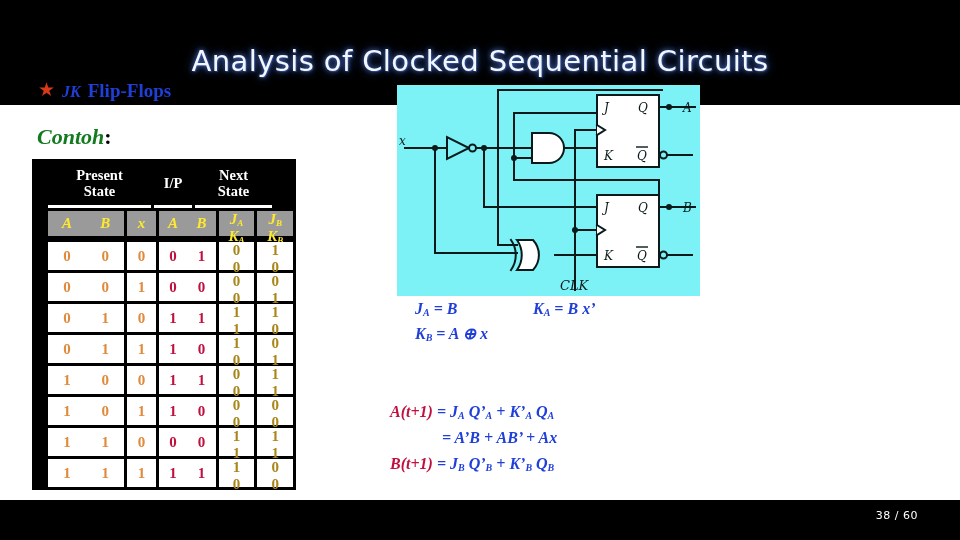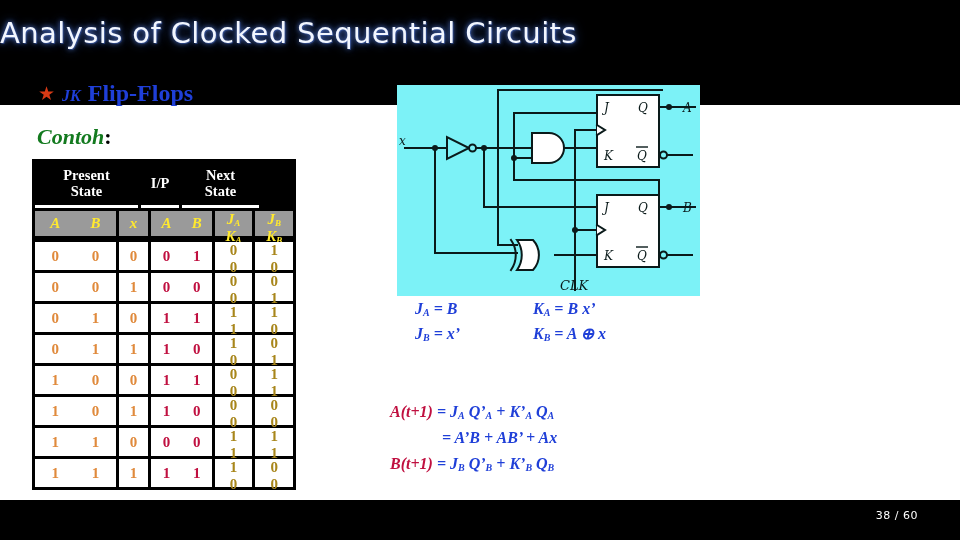"Analysis of Clocked Sequential Circuits" #slide-title { text-align: left -> center; top: 16px -> 44px }
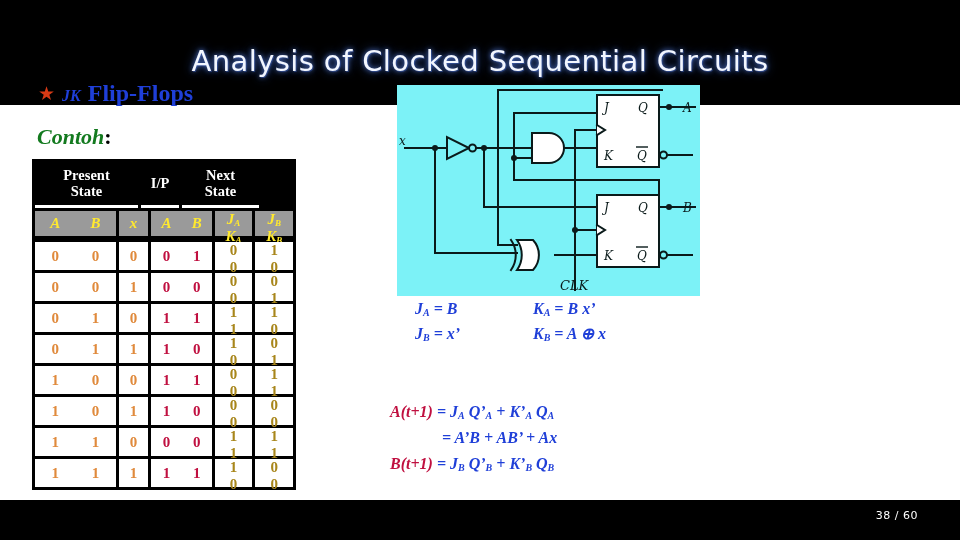"Flip-Flops" #subtitle-text { font-size: 24px -> 19px }
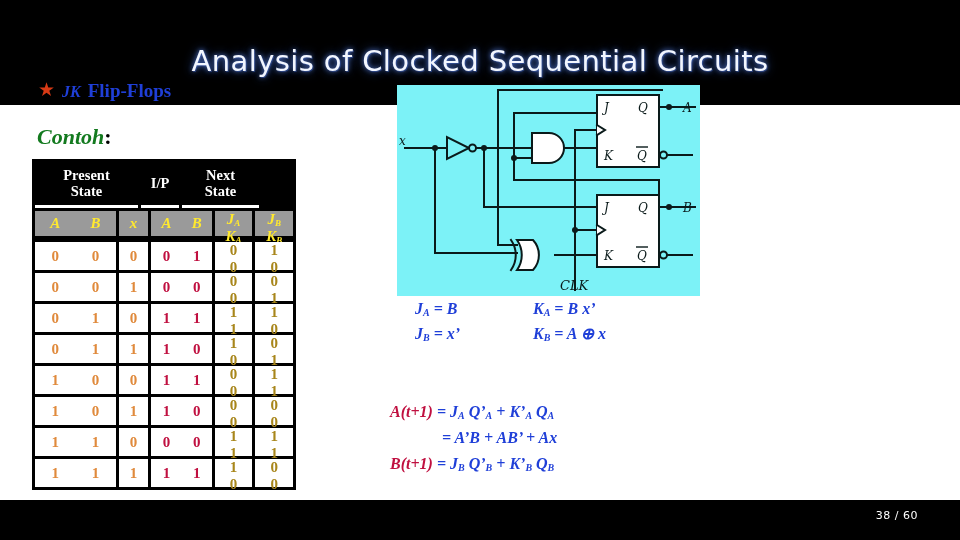"Present" #truth-table { padding: 3px 3px 3px 3px -> 3px 3px 3px 16px }
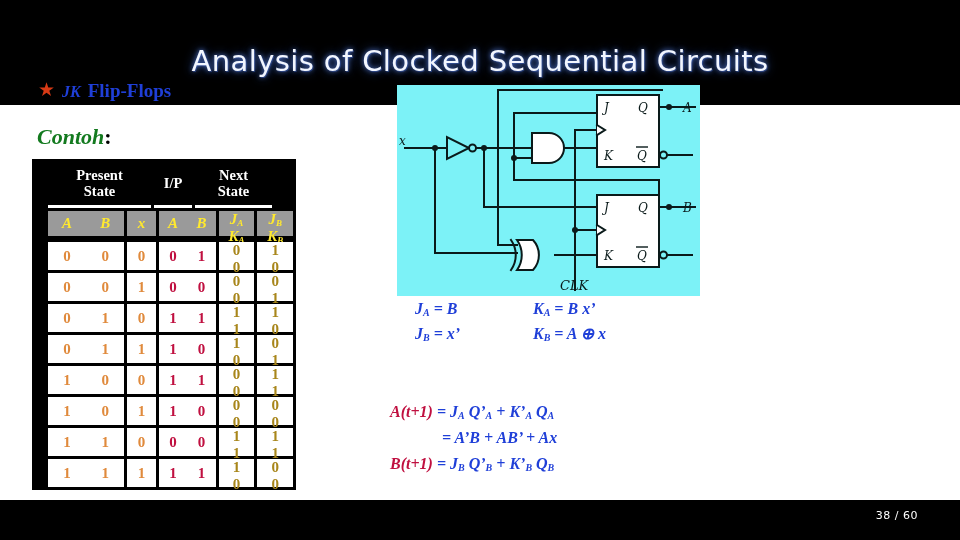"JB = x’" span.eq-col-l { html: <span><span>J</span><sub>B</sub> <span>= x’</span></span> -> none }
